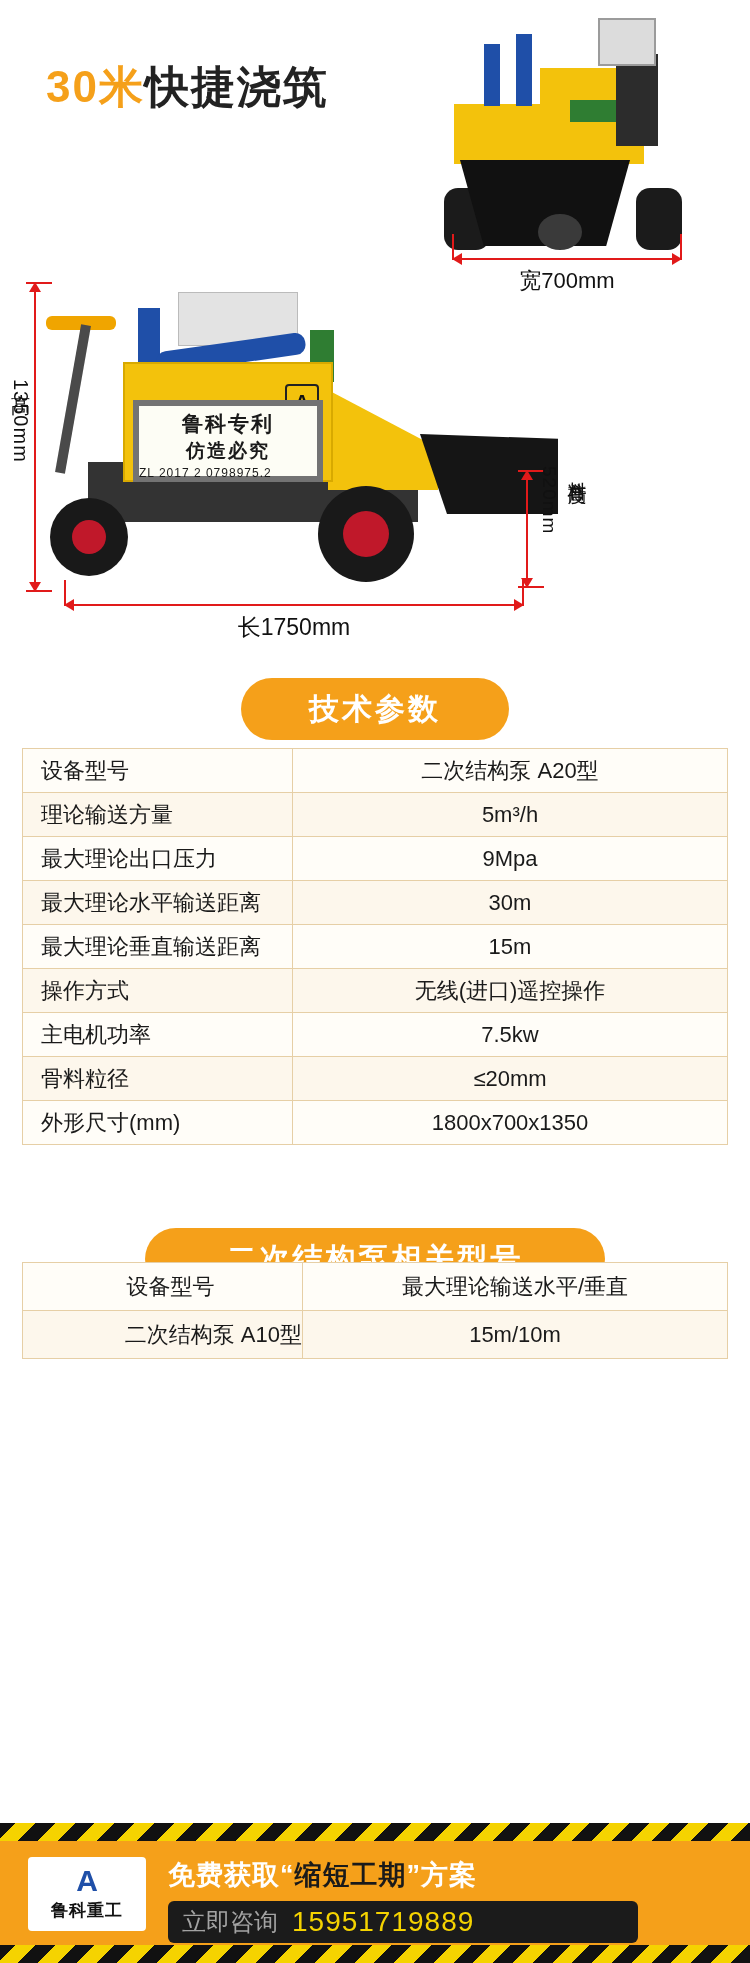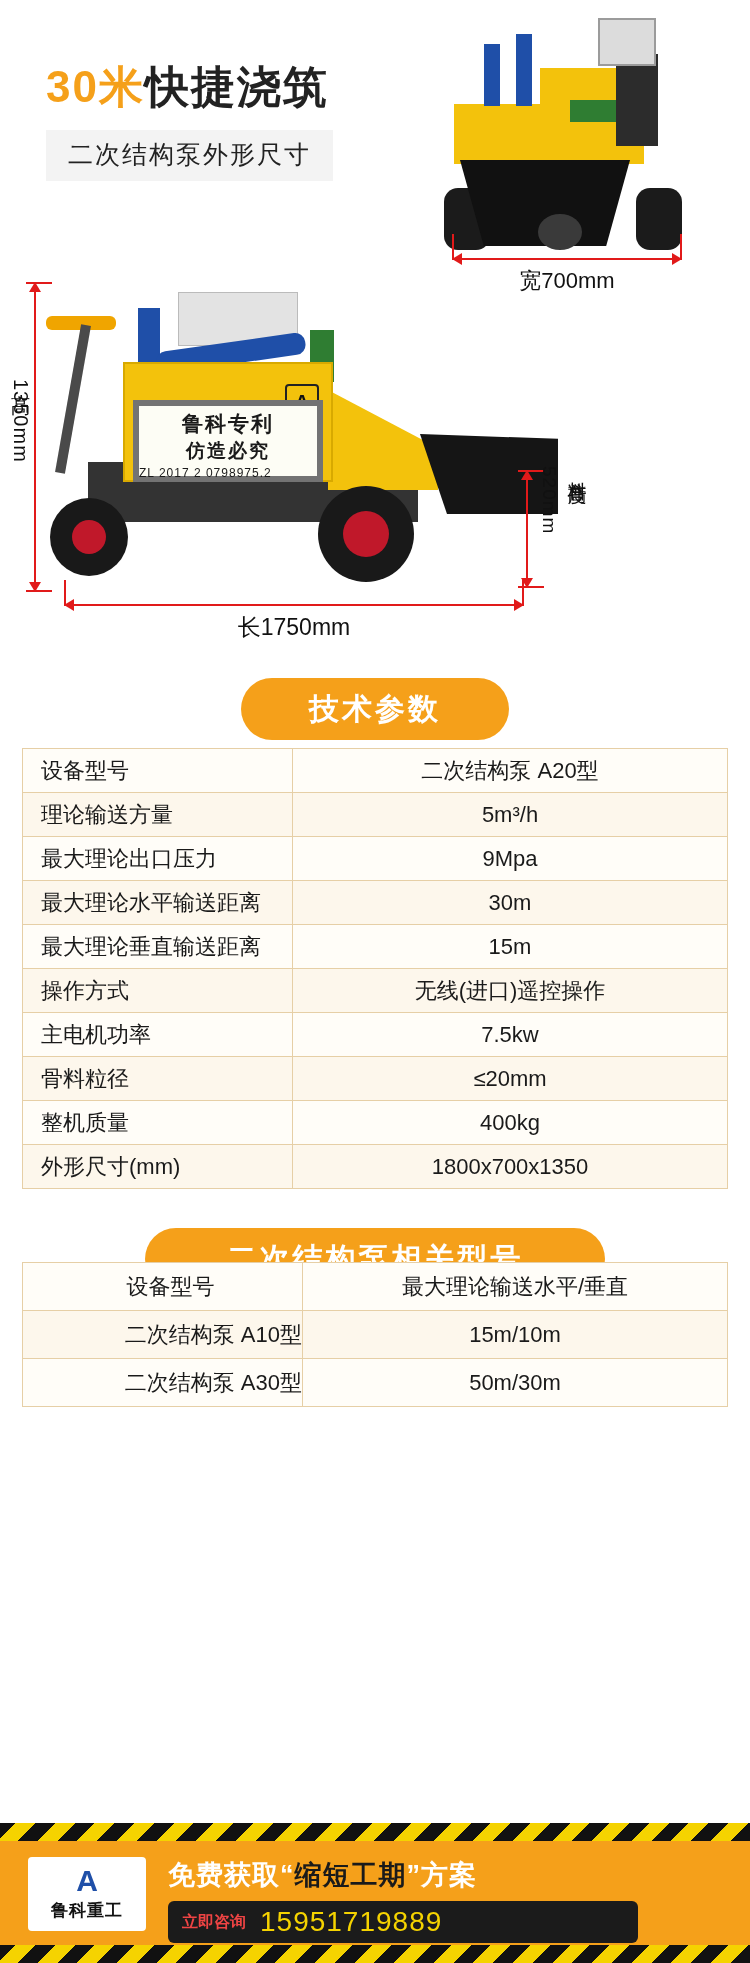"二次结构泵外形尺寸" div.hero-sub { html: <div>二次结构泵外形尺寸</div> -> none }
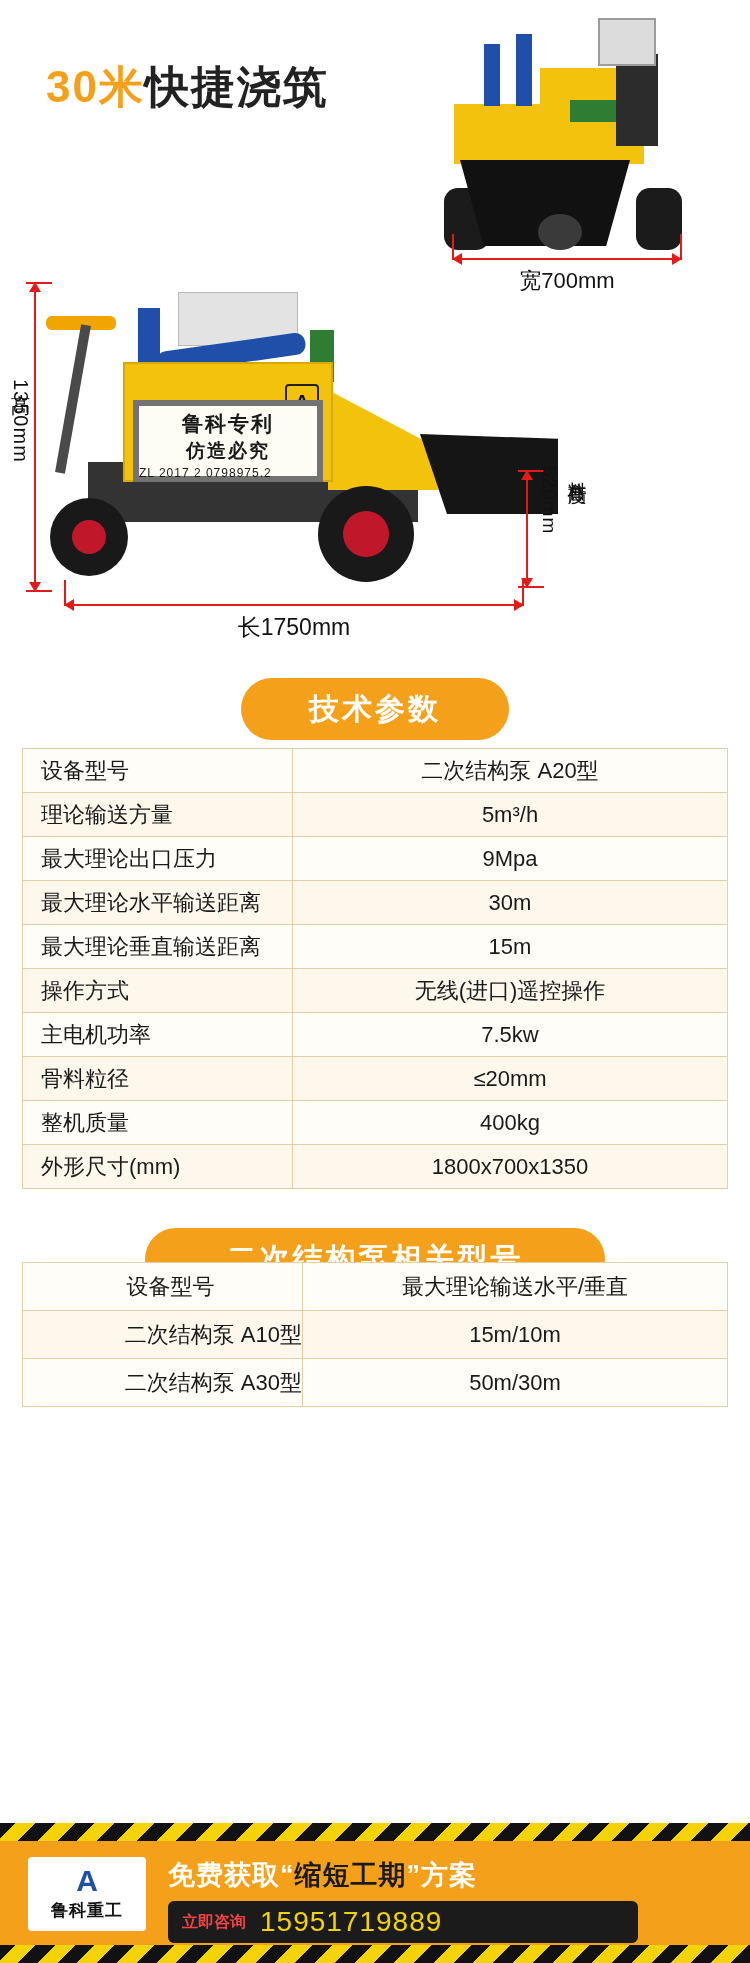"整机质量" tr { html: <tr> <td>整机质量</td> <td>400kg</td> </tr> -> none }
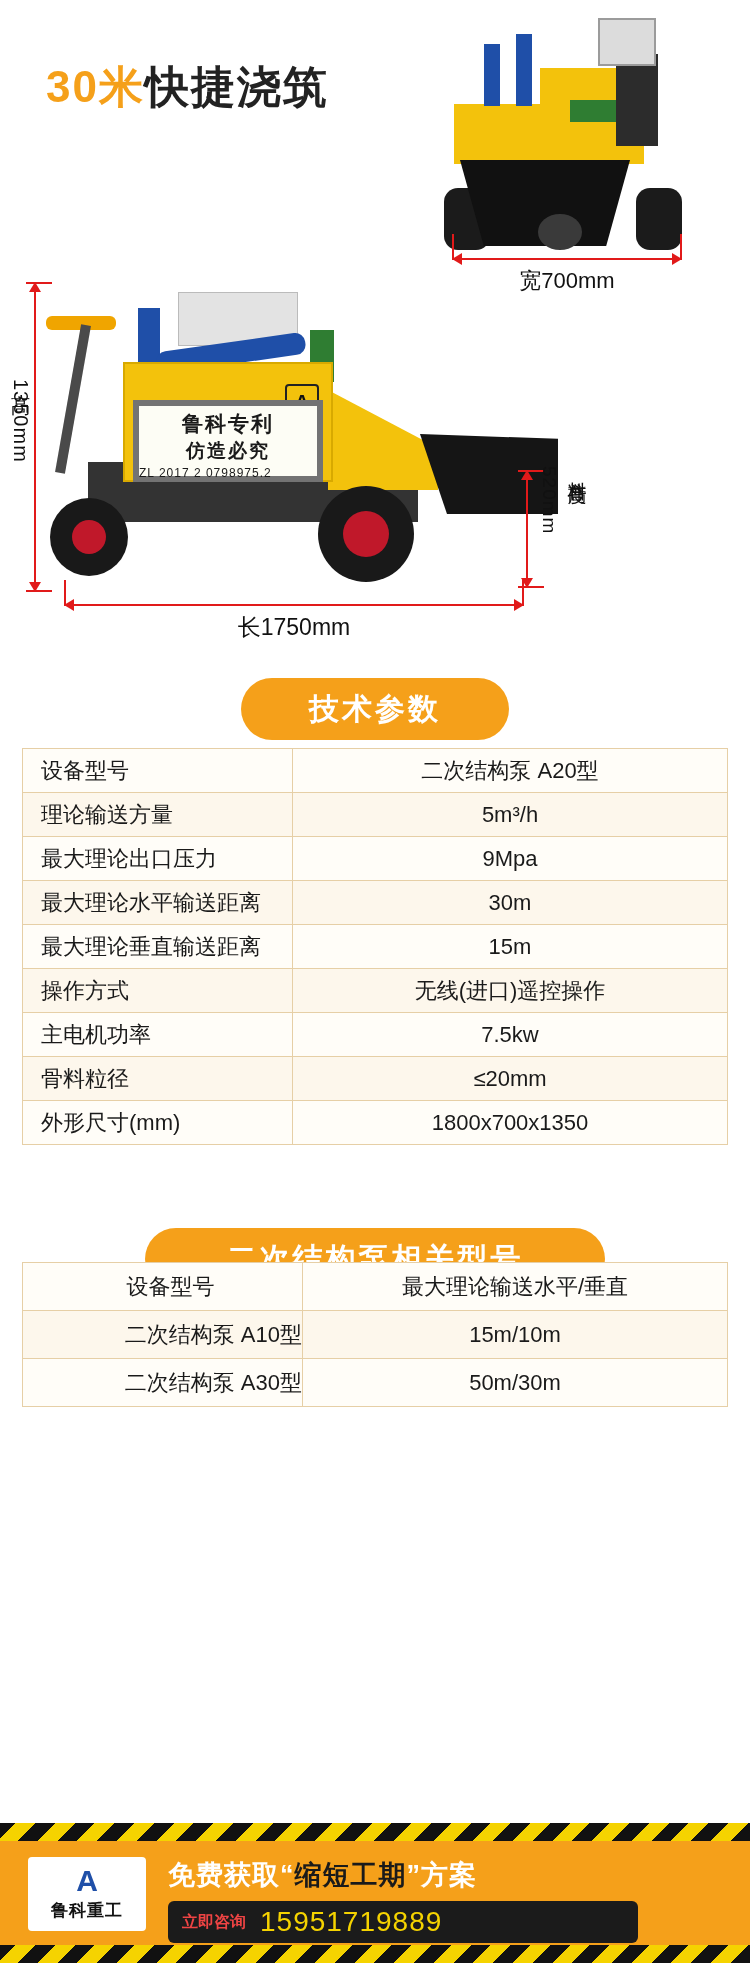"二次结构泵 A30型" tr { html: <tr> <td>二次结构泵 A30型</td> <td>50m/30m</td> </tr> -> none }
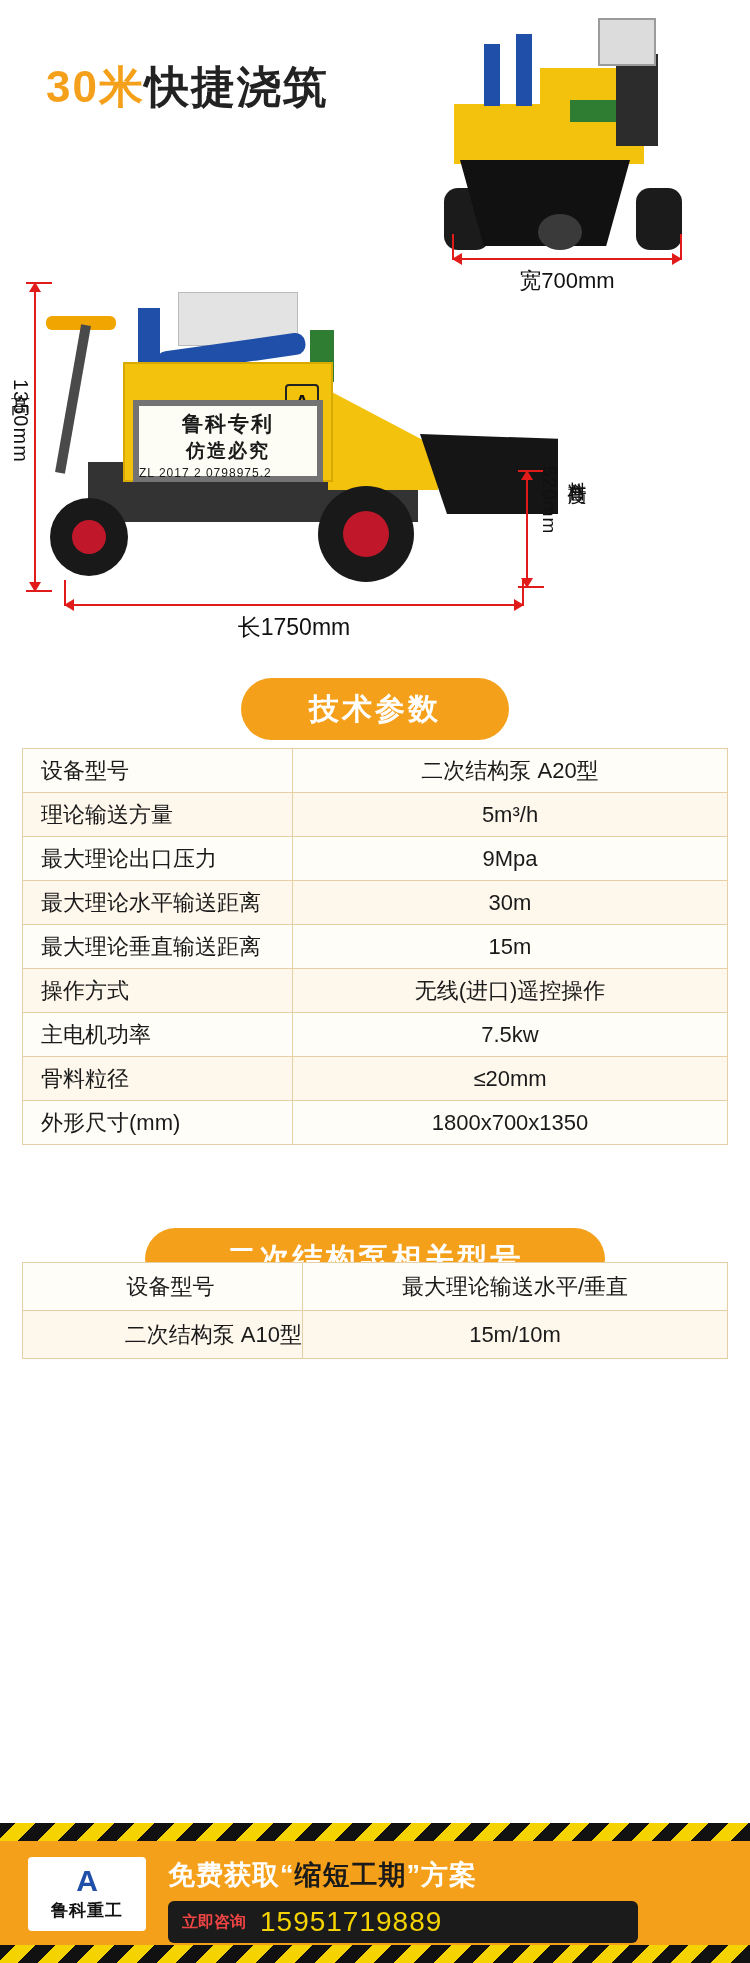"立即咨询" .f-cta .btn-label { color: #ef4444 -> #a3a3a3; font-size: 16px -> 24px; font-weight: bold -> normal }
